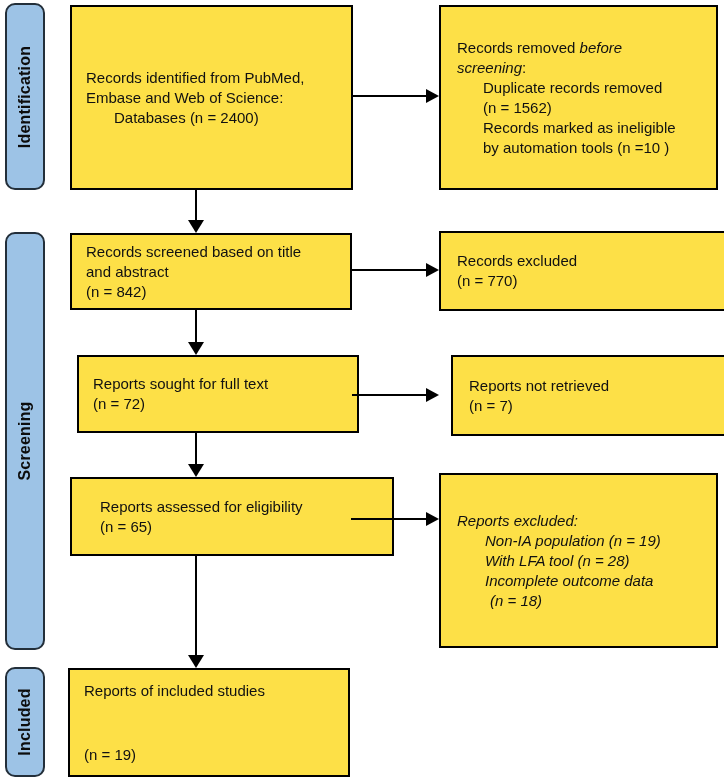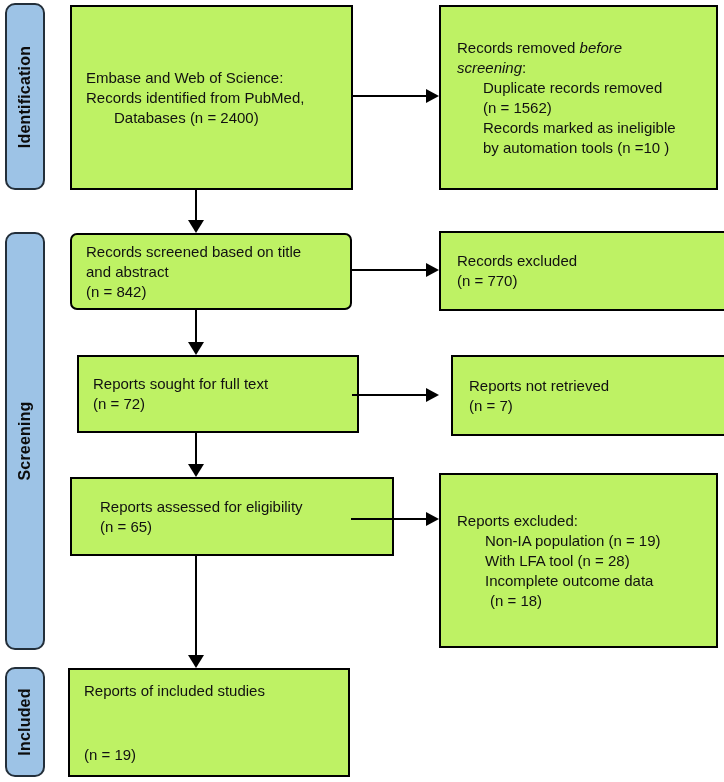"Records removed before" .box { background: #bef264 -> #fde047 }
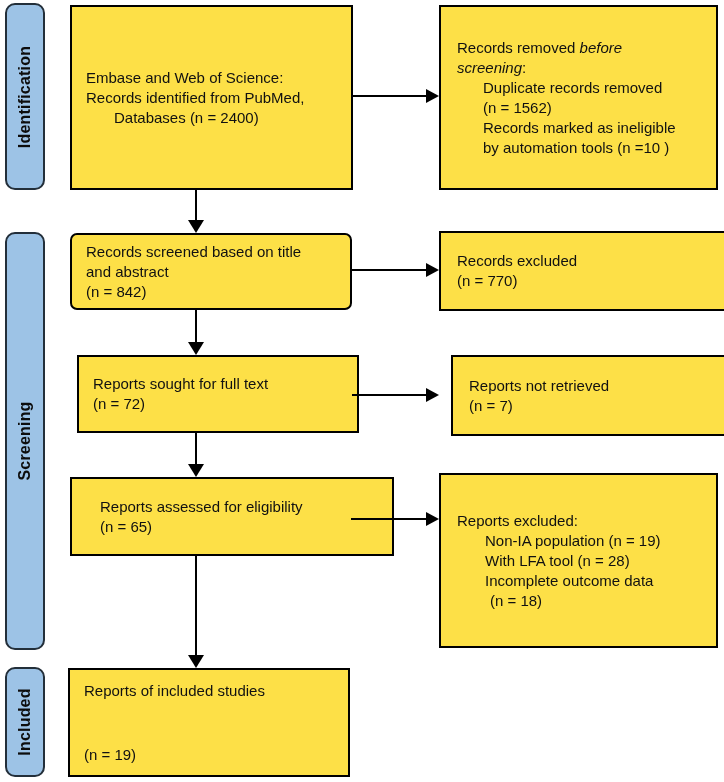"Embase and Web of Science:" div.line { order: before "Records identified from PubMed," -> after "Records identified from PubMed," }
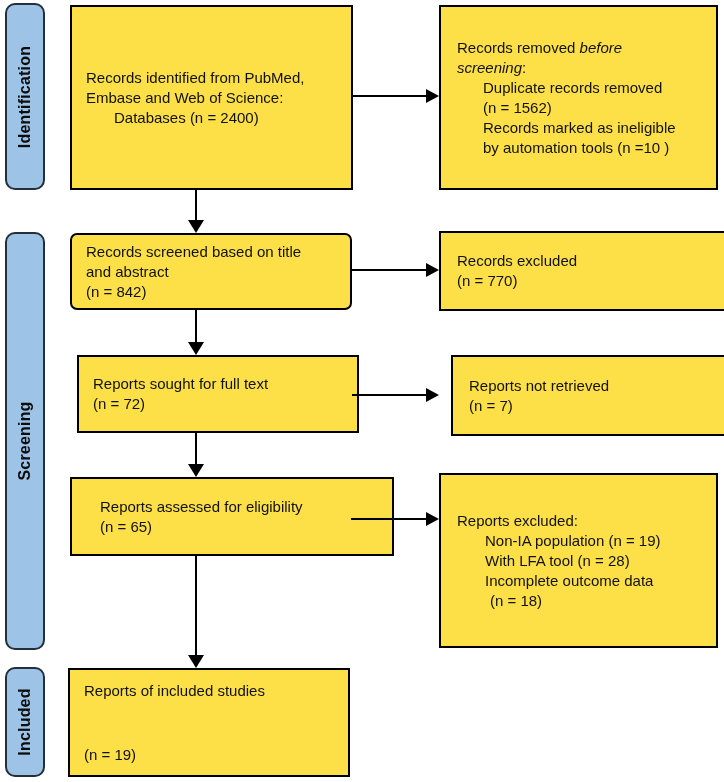"Records screened based on title" div.box { border-radius: 7px -> none }
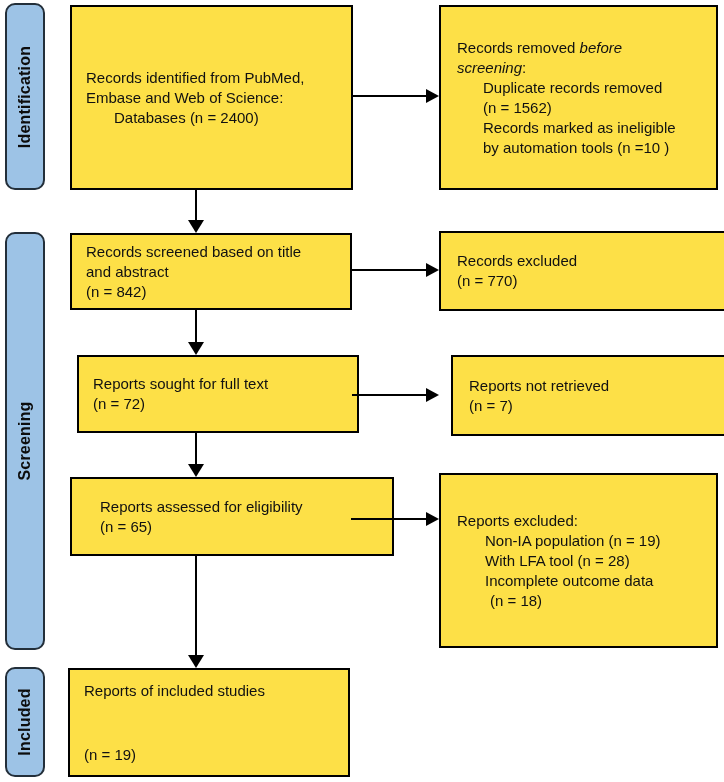"Reports excluded:" div.box { font-style: none -> italic }
